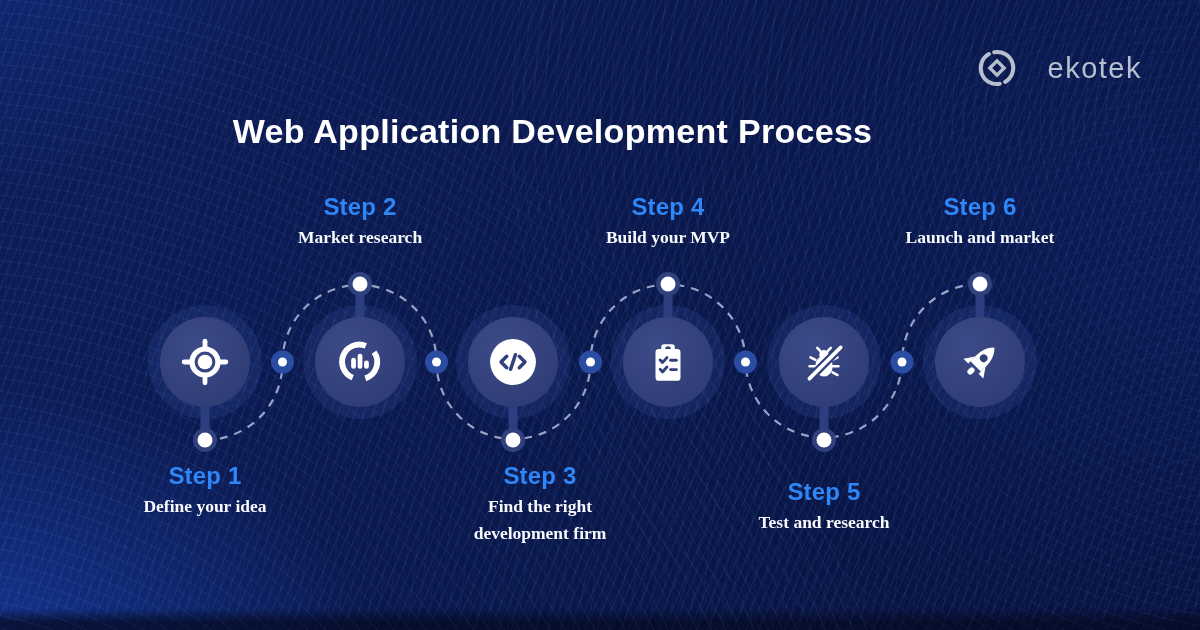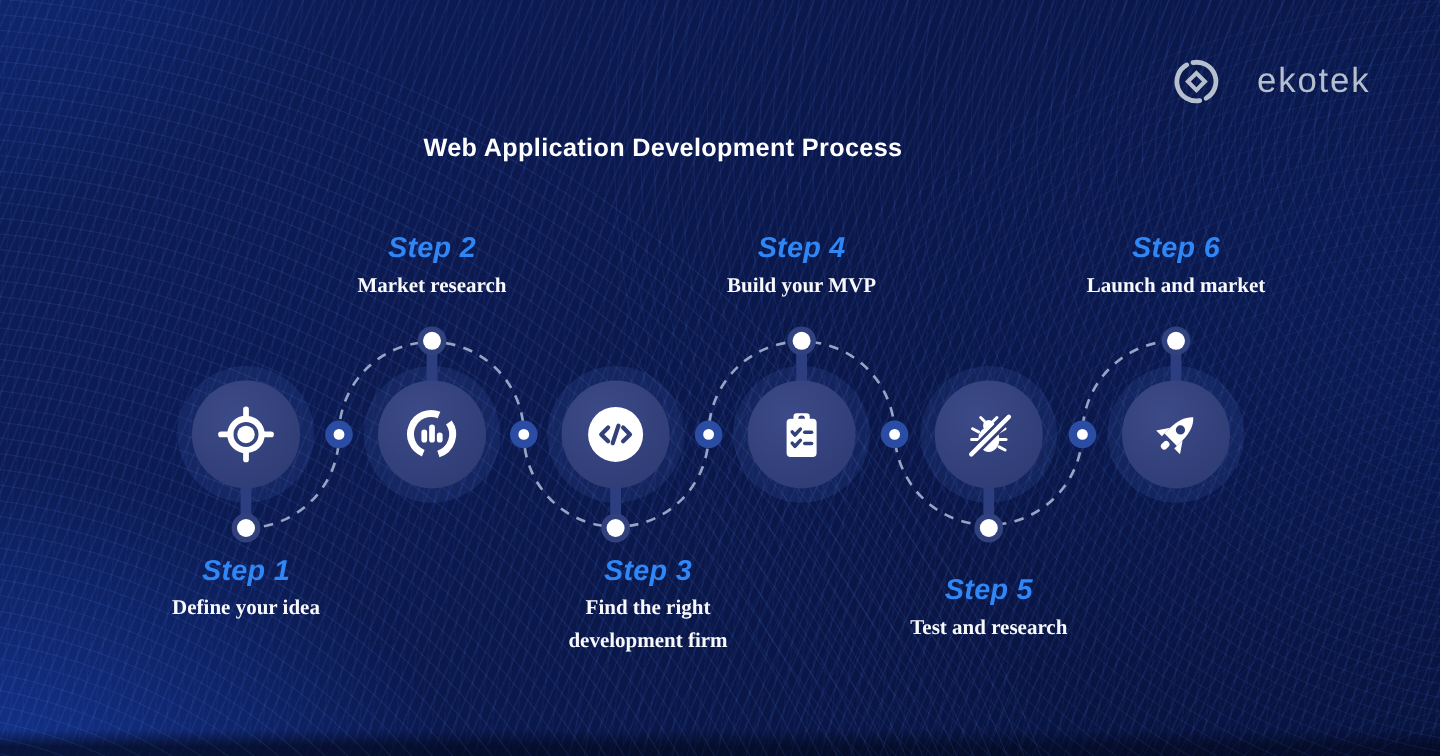"Web Application Development Process" .title { font-size: 21px -> 34px }
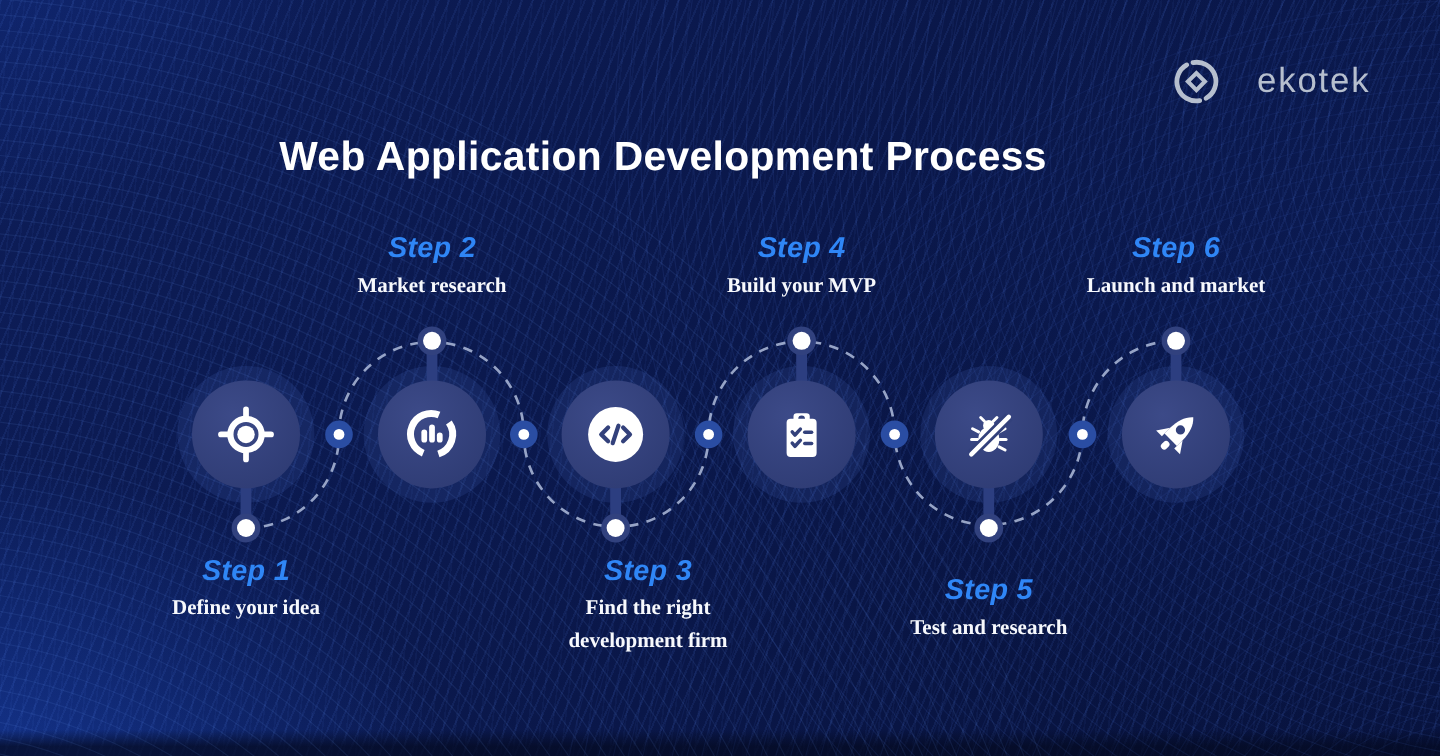"Step 2" .step-num { font-style: italic -> none }
